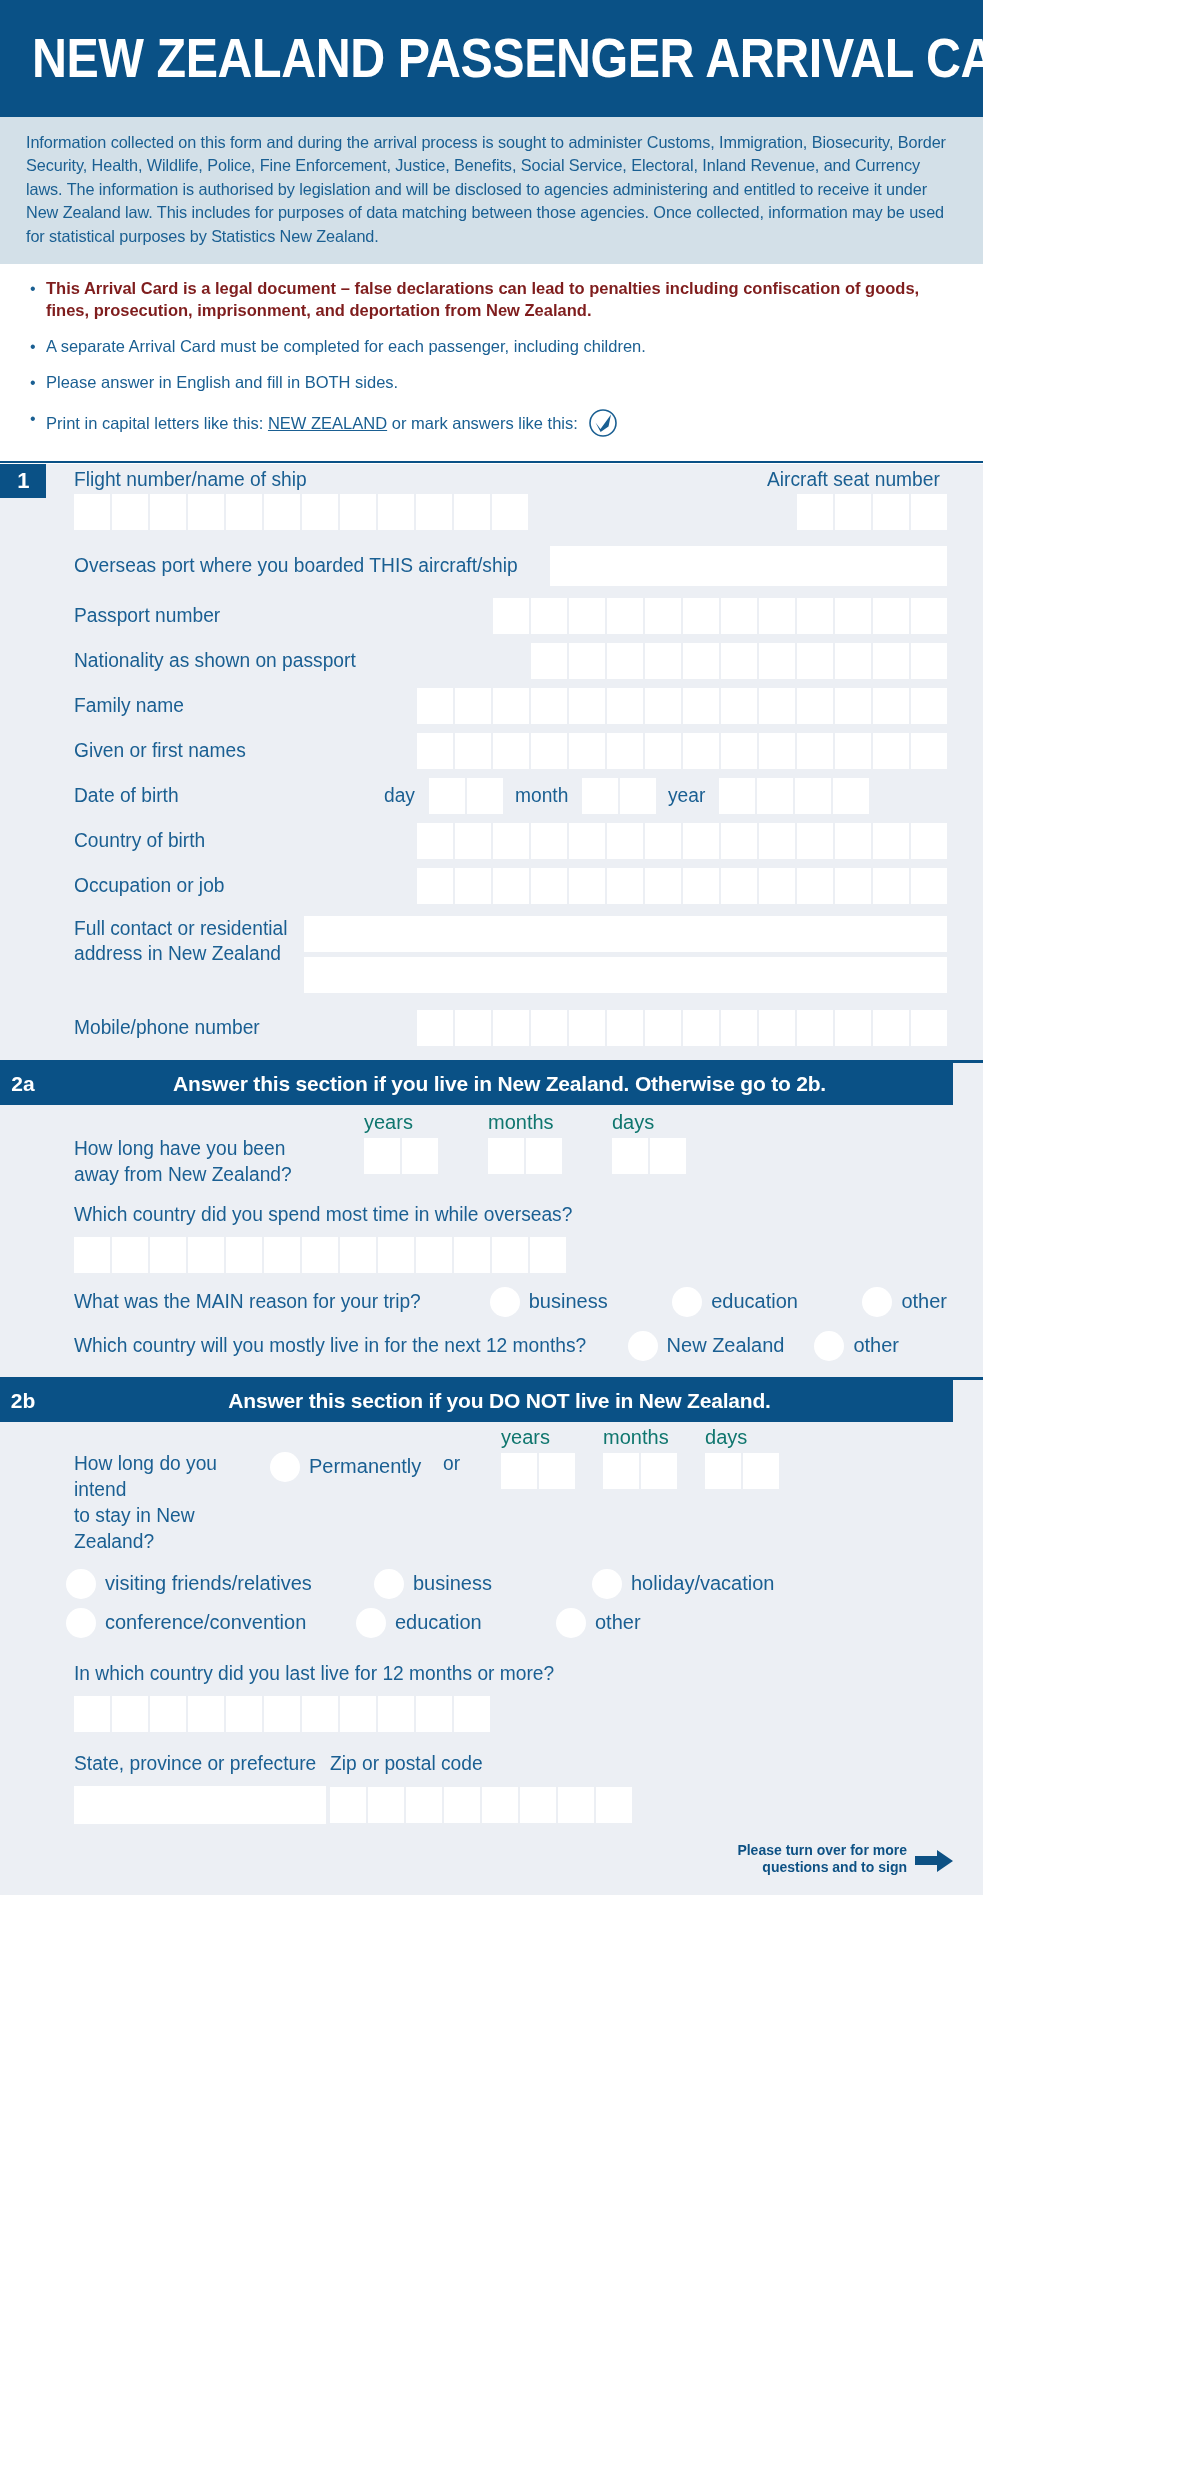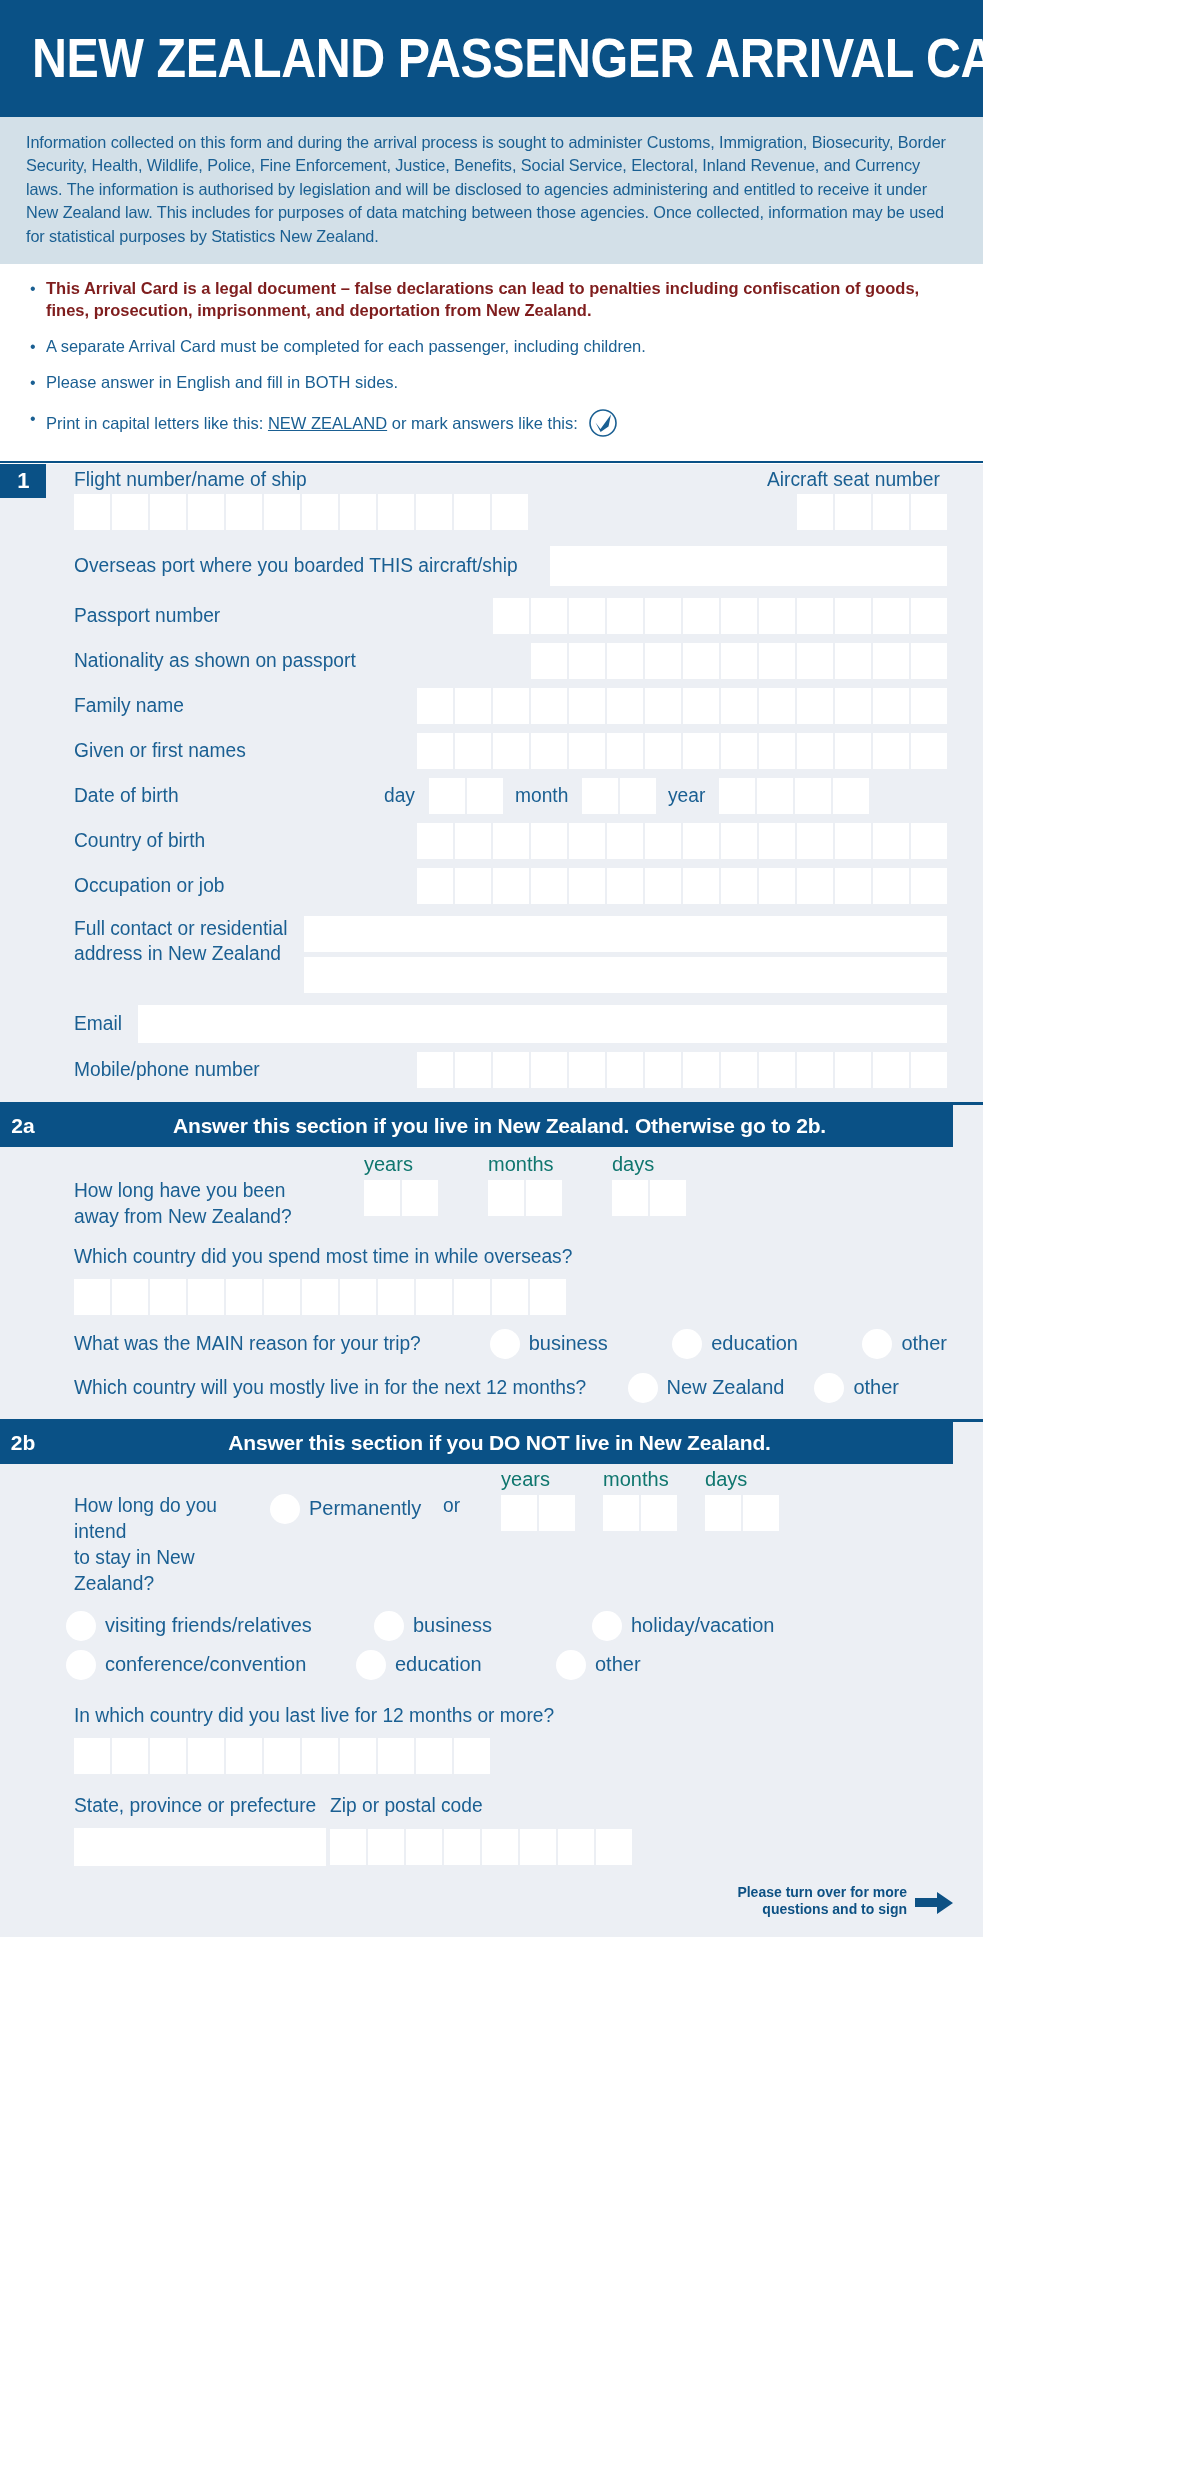"Email" div.field-row { html: <div> <span>Email</span> <span></span> </div> -> none }
